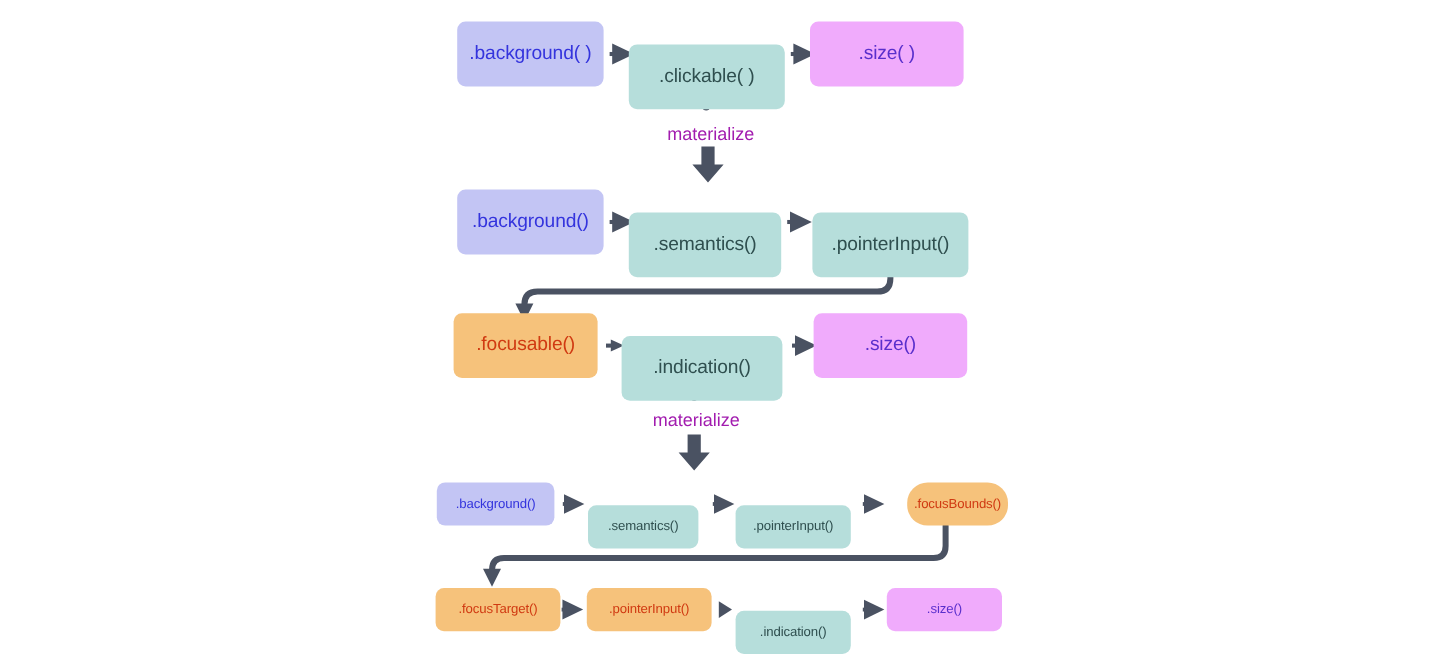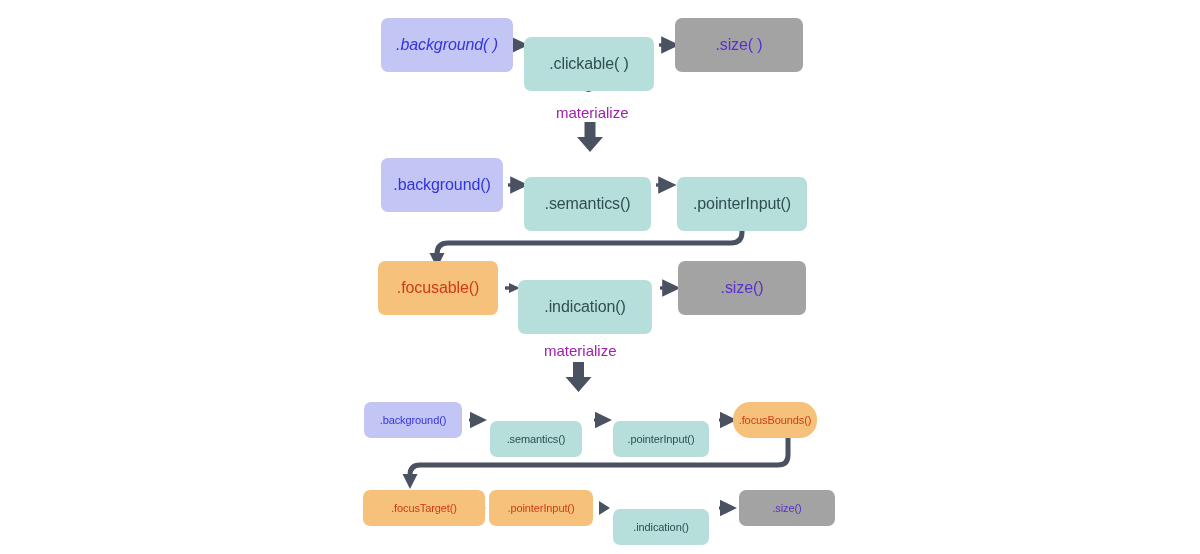".background( )" div.node { font-style: italic -> none; width: 132px -> 122px }
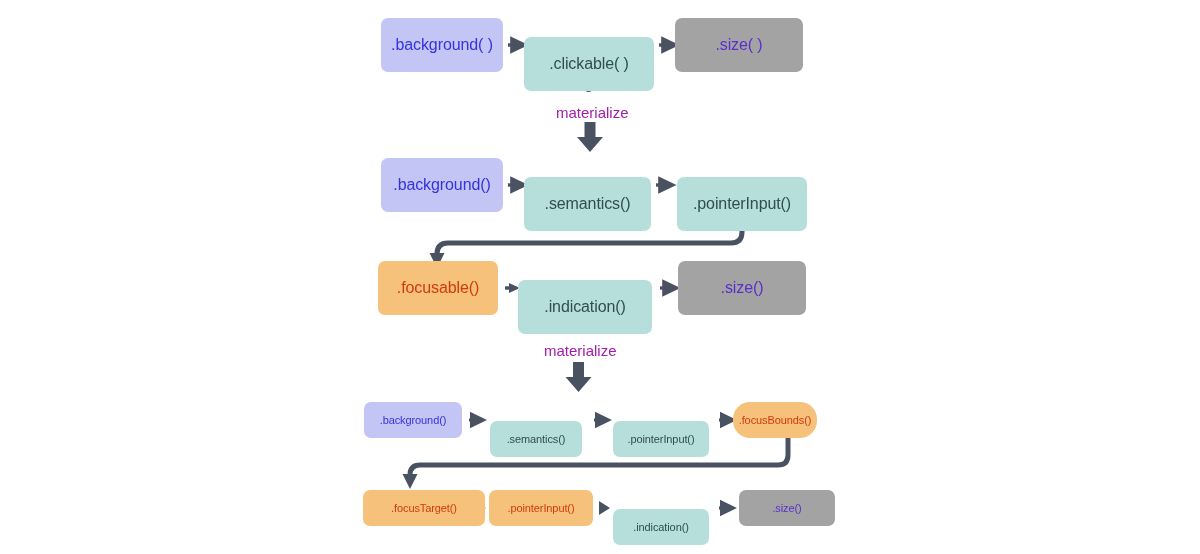".size( )" .c-purple { background: #a3a3a3 -> #f0abfc }
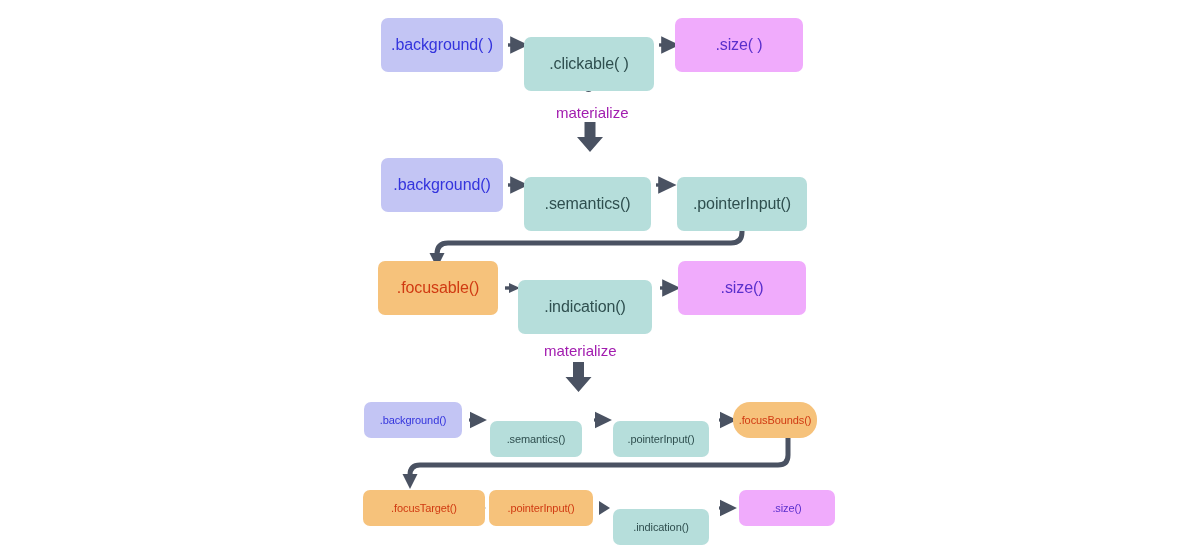".focusBounds()" div.node { left: 733px -> 756px }
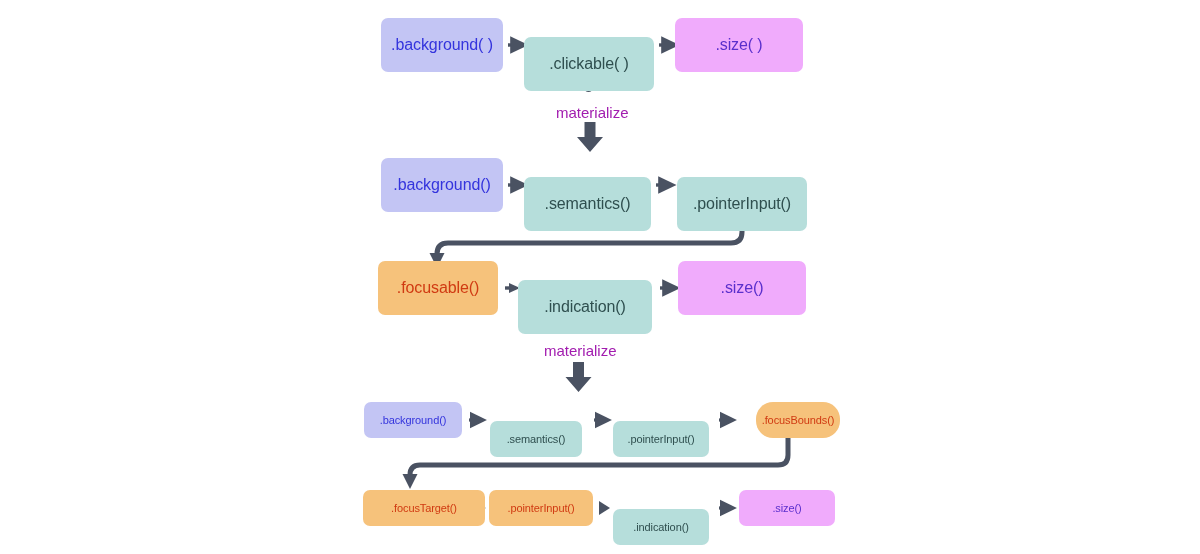".focusTarget()" div.node { width: 122px -> 104px }
